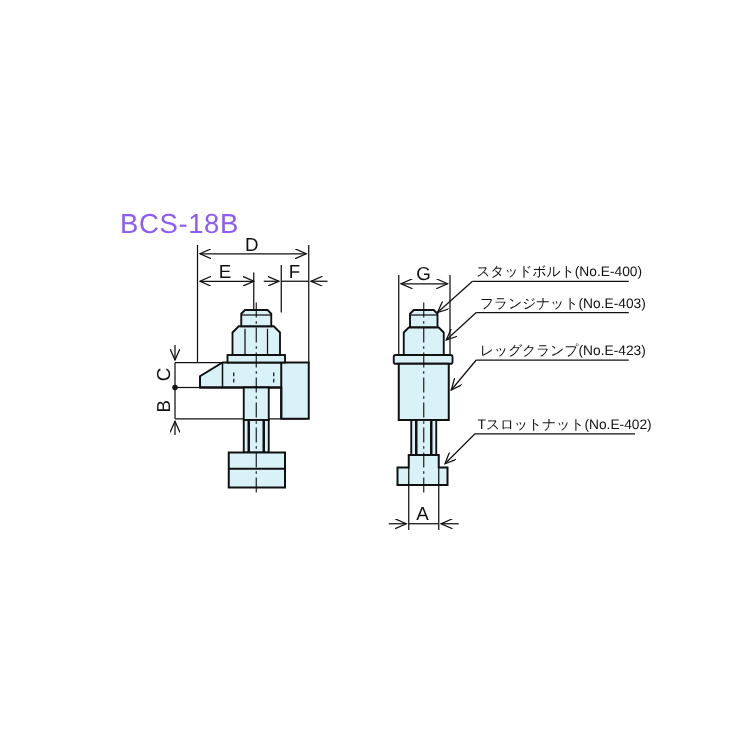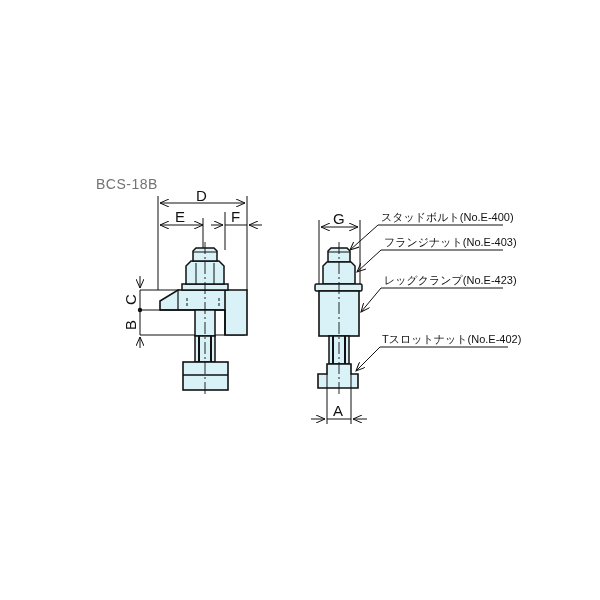"BCS-18B" .title { color: #737373 -> #8b5cf6; font-size: 14px -> 22px; top: 176px -> 166px }
